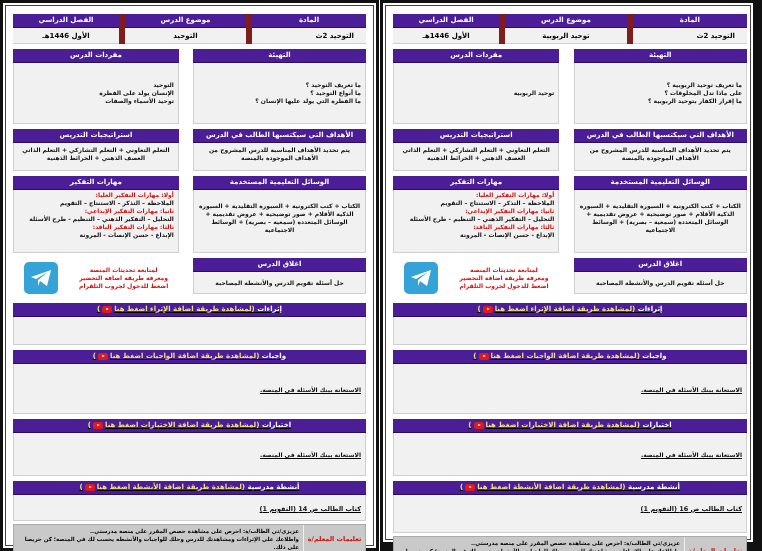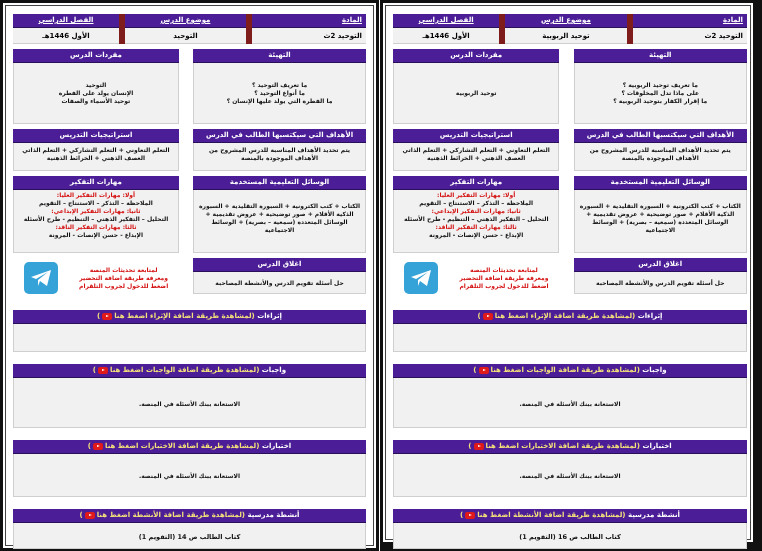"الفصل الدراسي" .info .col .hdr { text-decoration: underline -> none }
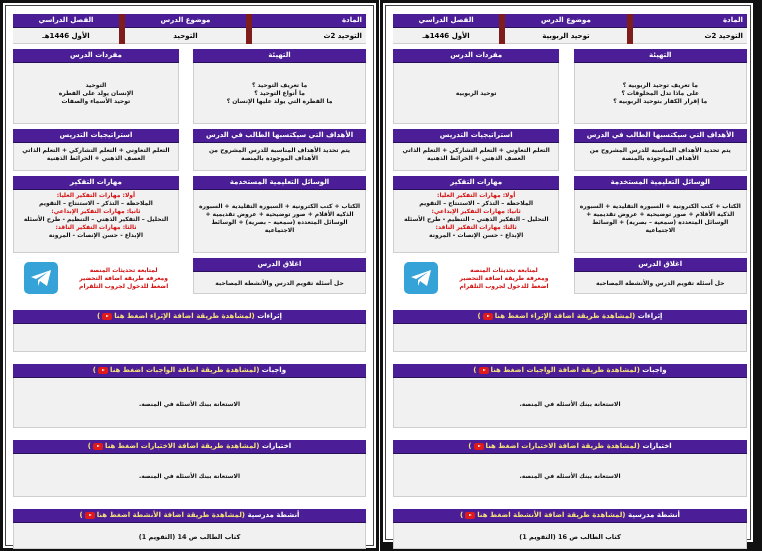"المادة" .info .col:first-child .hdr { text-align: right -> none }
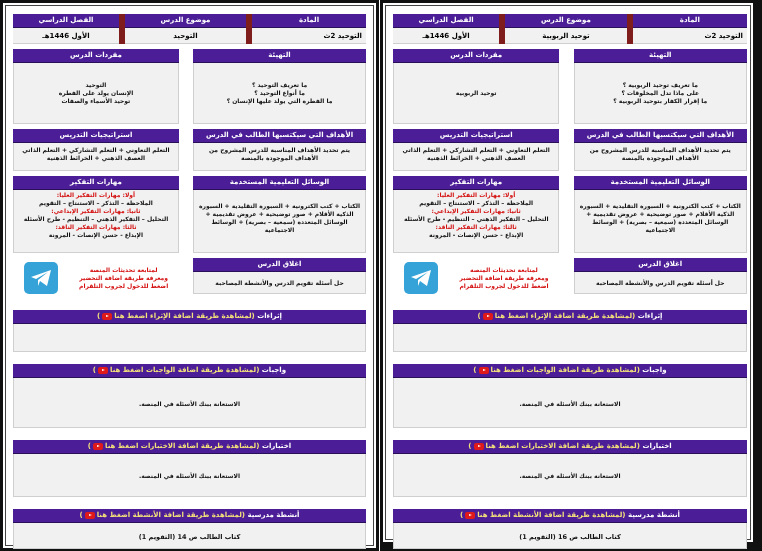"التوحيد 2ث" .info .col:first-child .val { padding-right: 4px -> 12px }
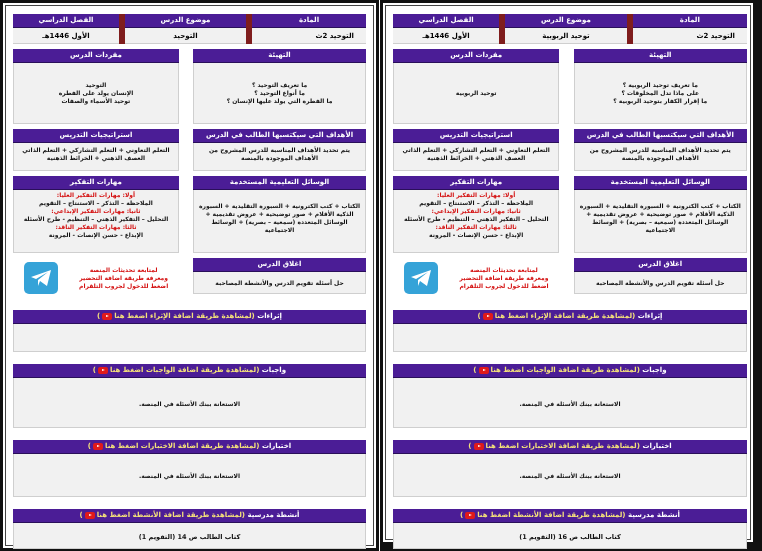"إثراءات (لمشاهدة طريقة اضافة الإثراء" .sec { margin-top: 12px -> 5px; text-decoration: none -> underline }
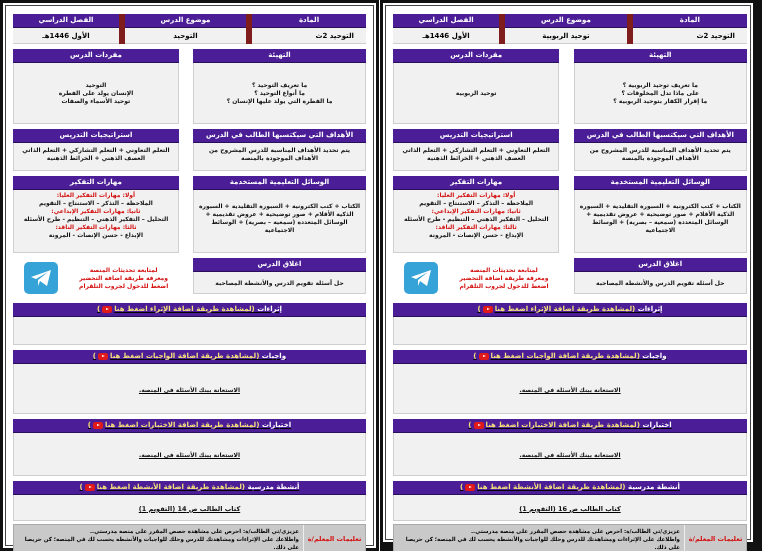"كتاب الطالب ص 14 (التقويم" .body { text-align: center -> none }
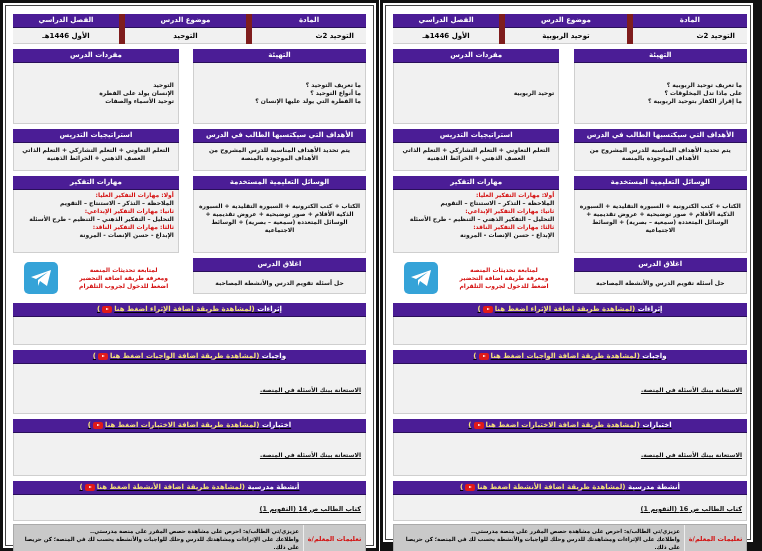"كتاب الطالب ص 16 (التقويم" div.box { height: 26px -> 38px }
